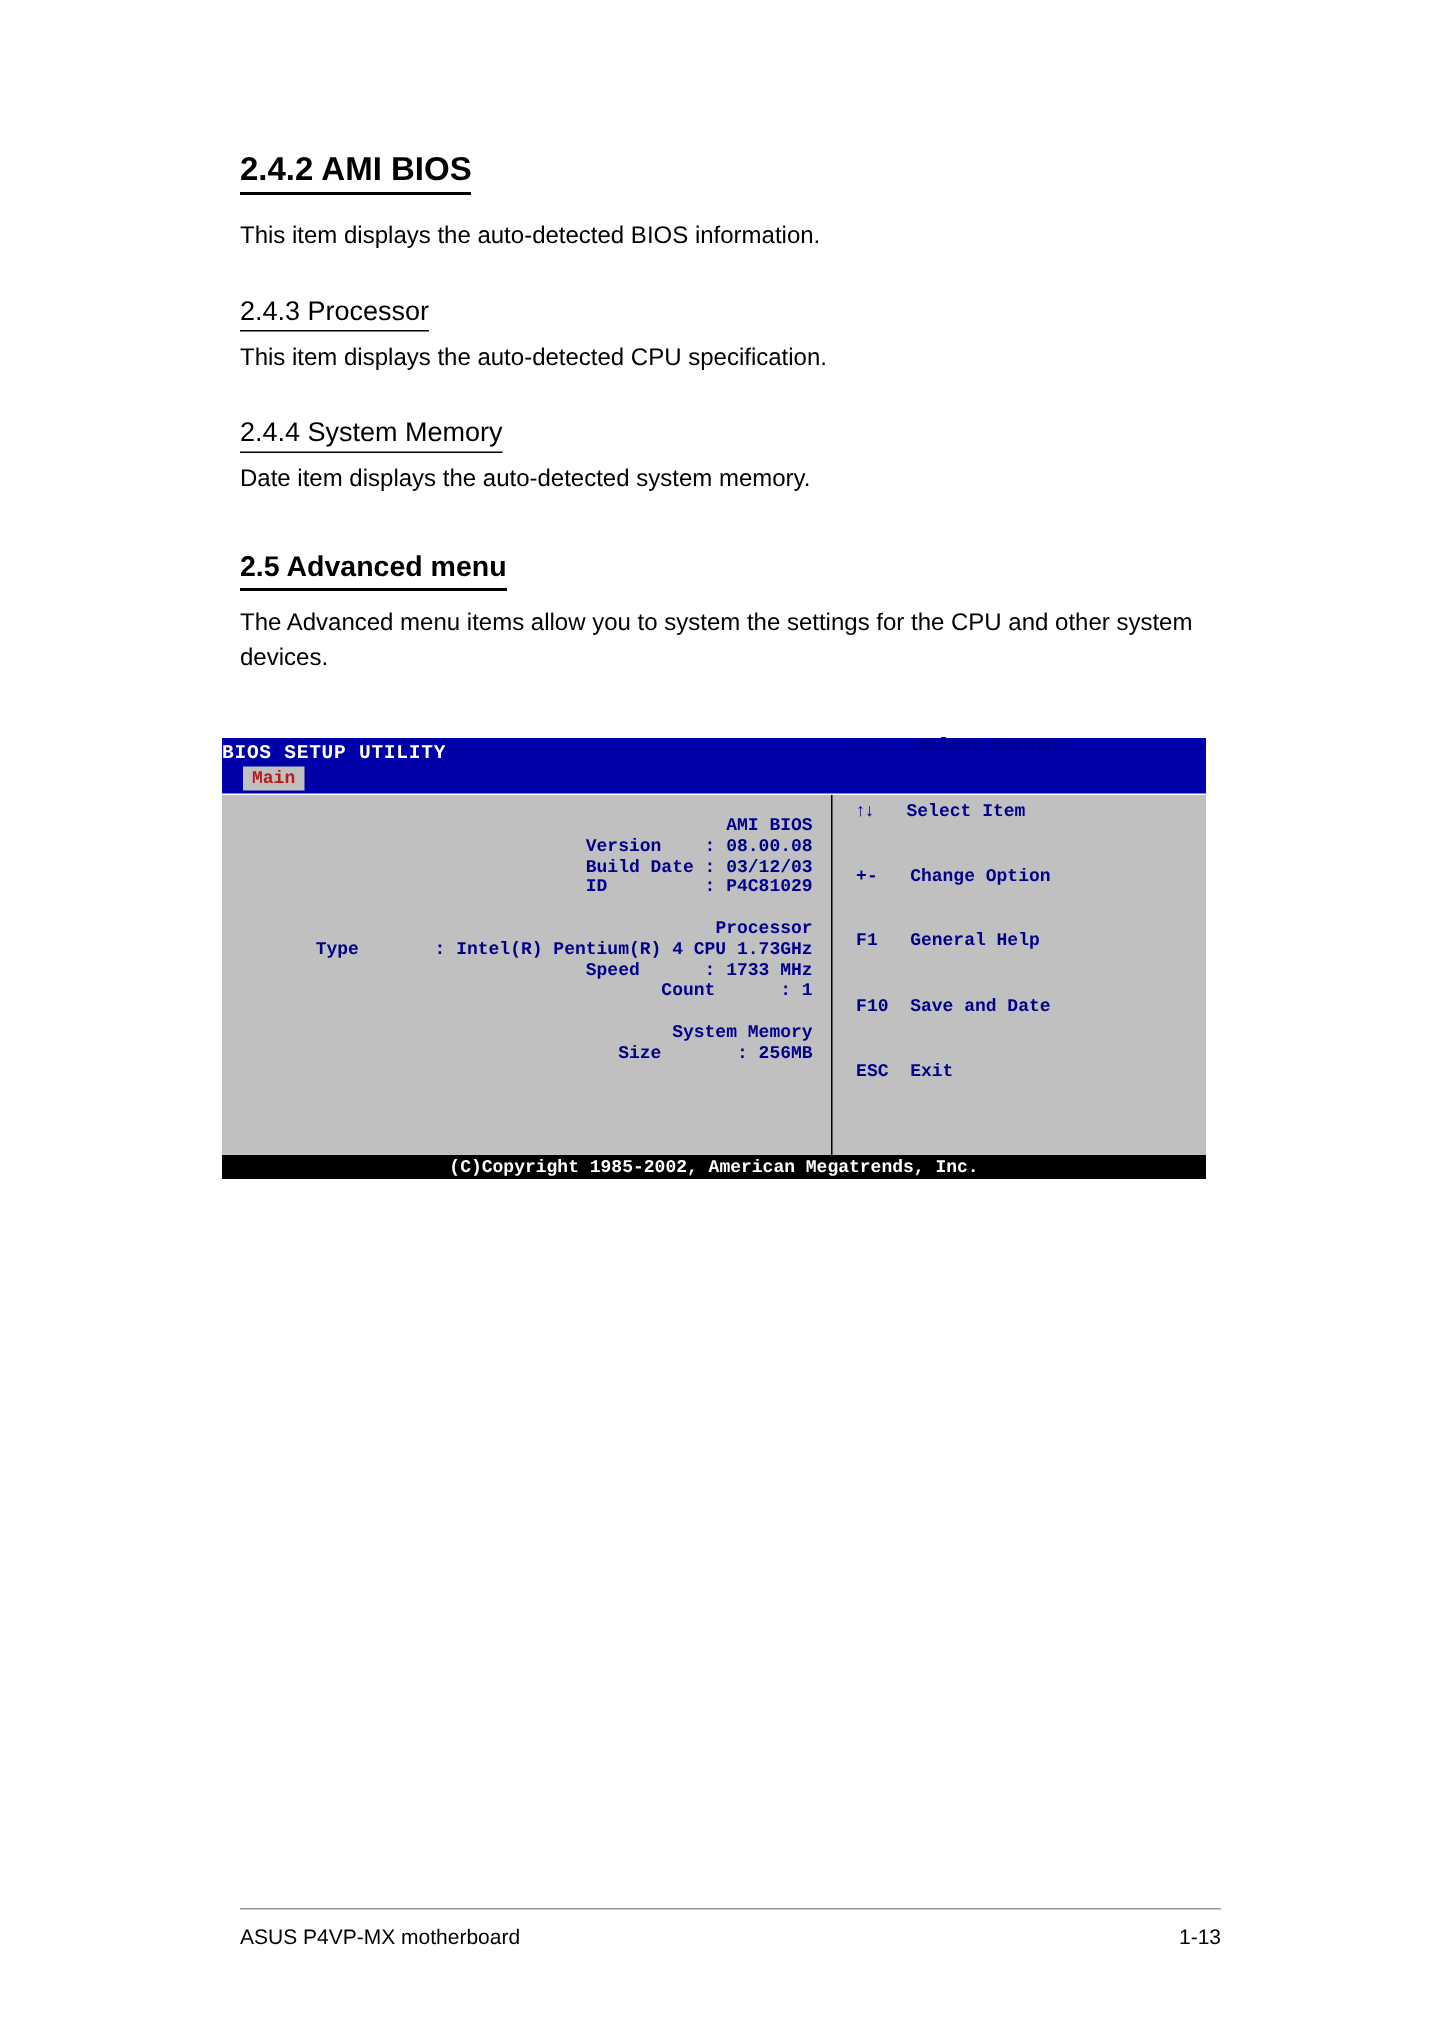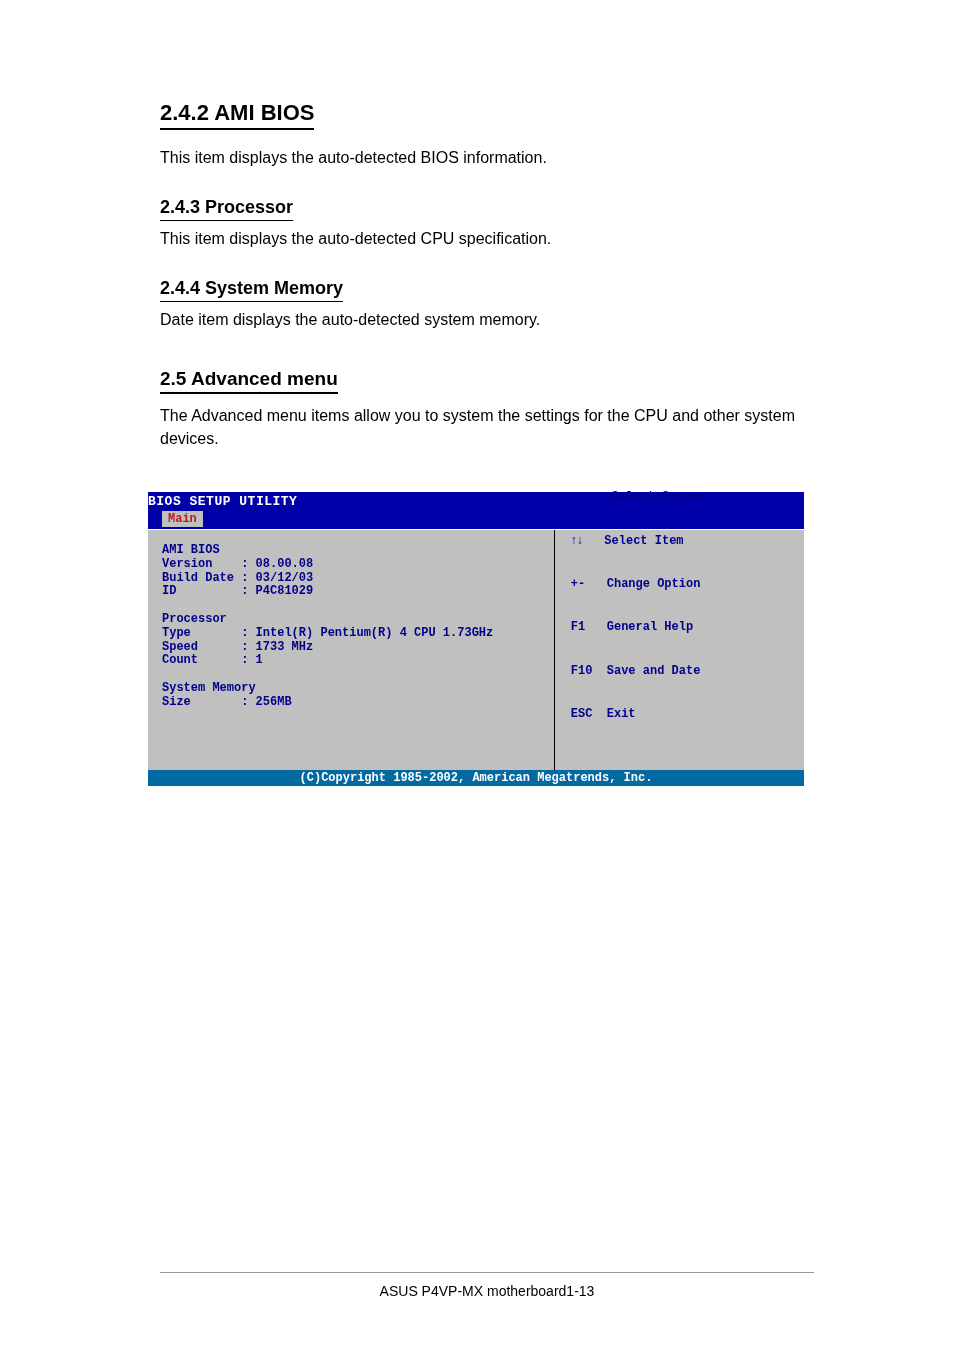"2.4.3 Processor" .heading-item { font-weight: bold -> normal }
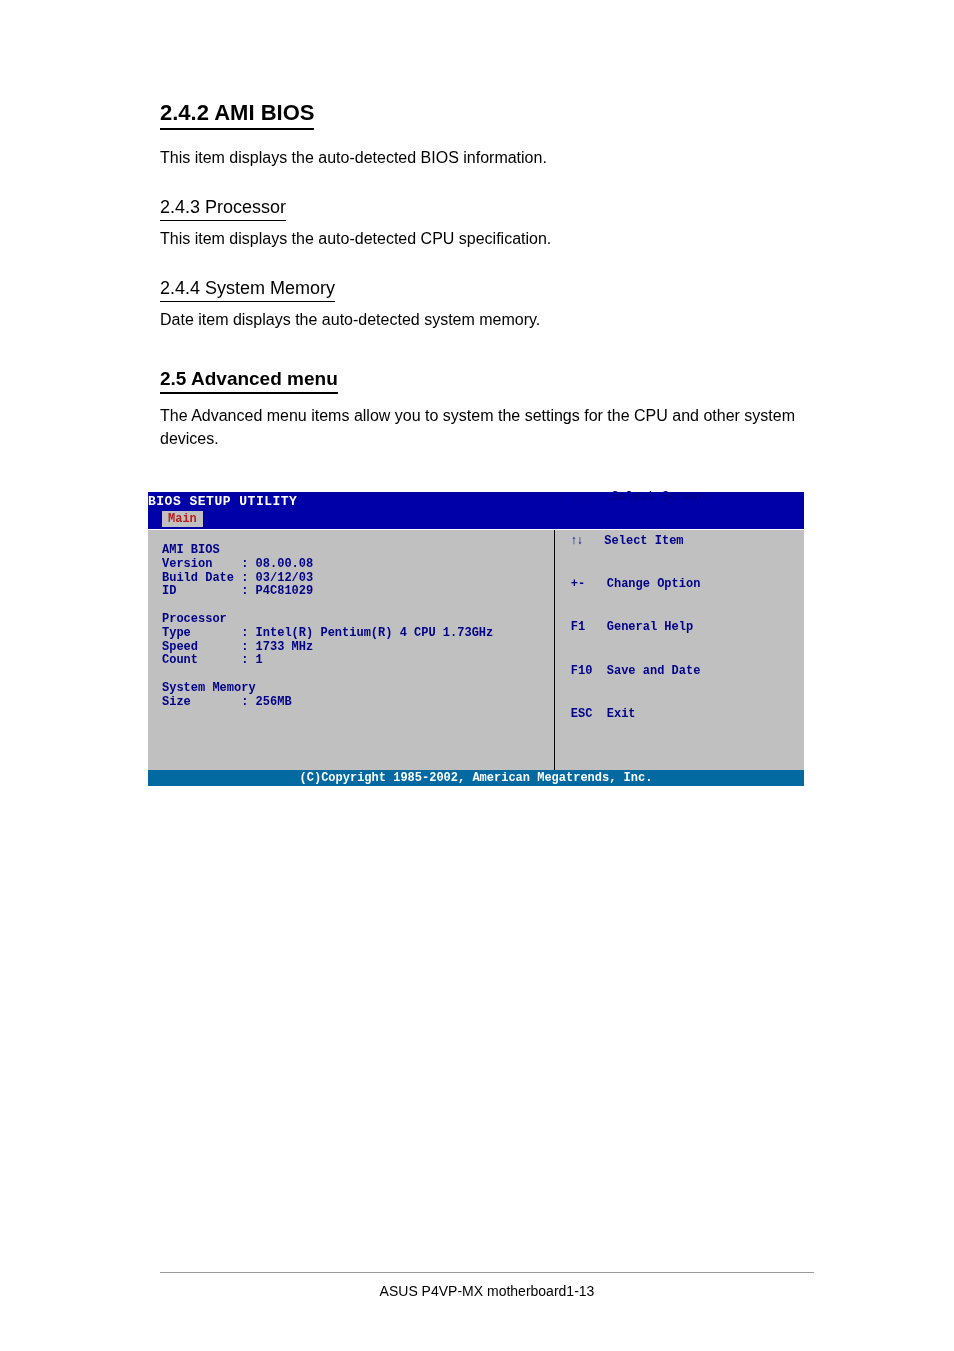"AMI BIOS" .bios-left { text-align: none -> right }
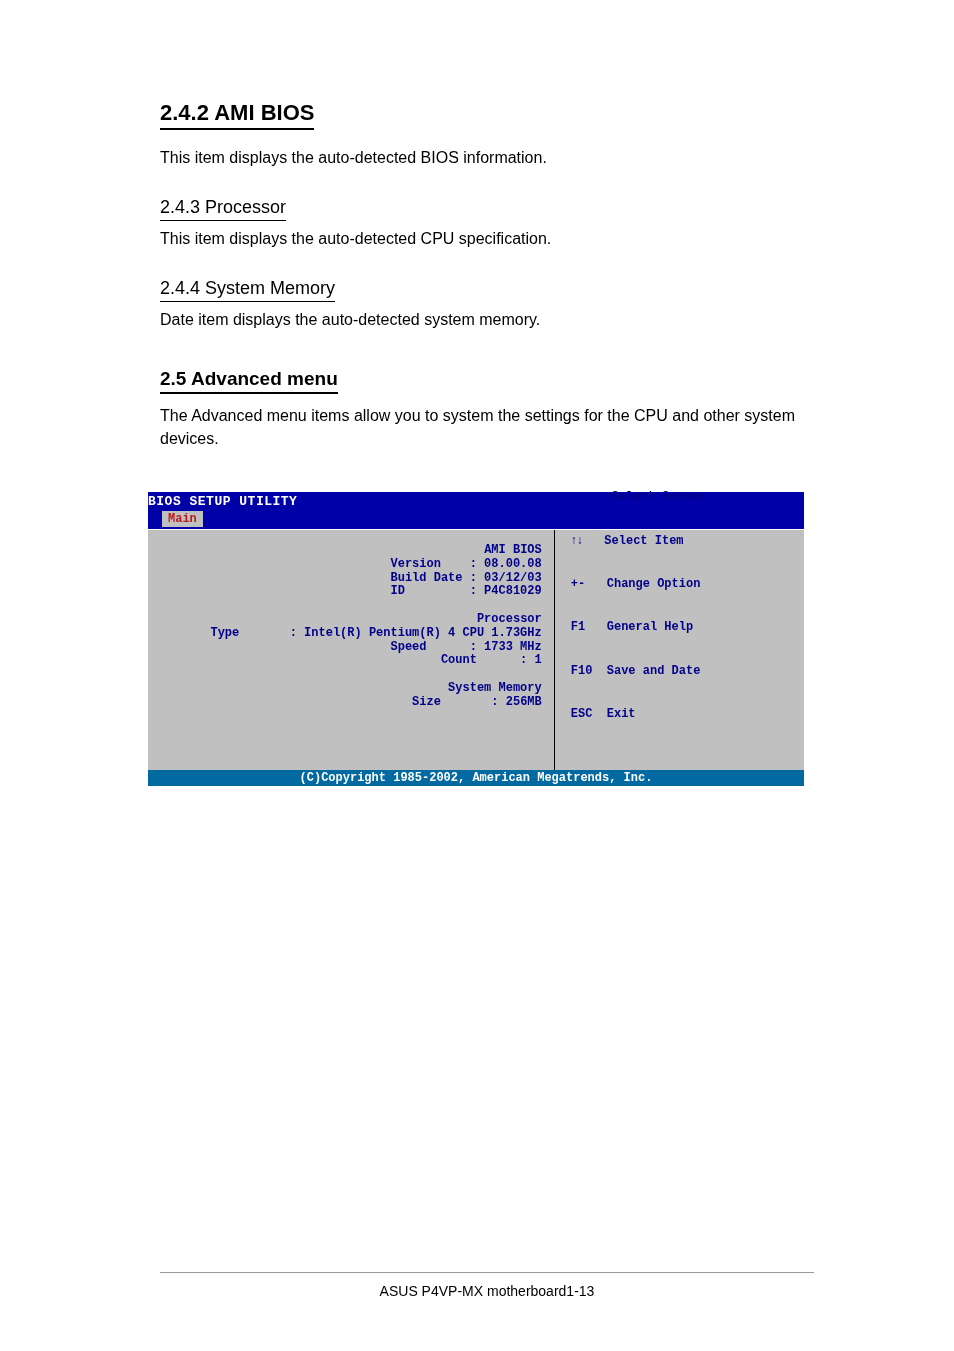"(C)Copyright 1985-2002, American" .bios-footer { background: #0369a1 -> #000000 }
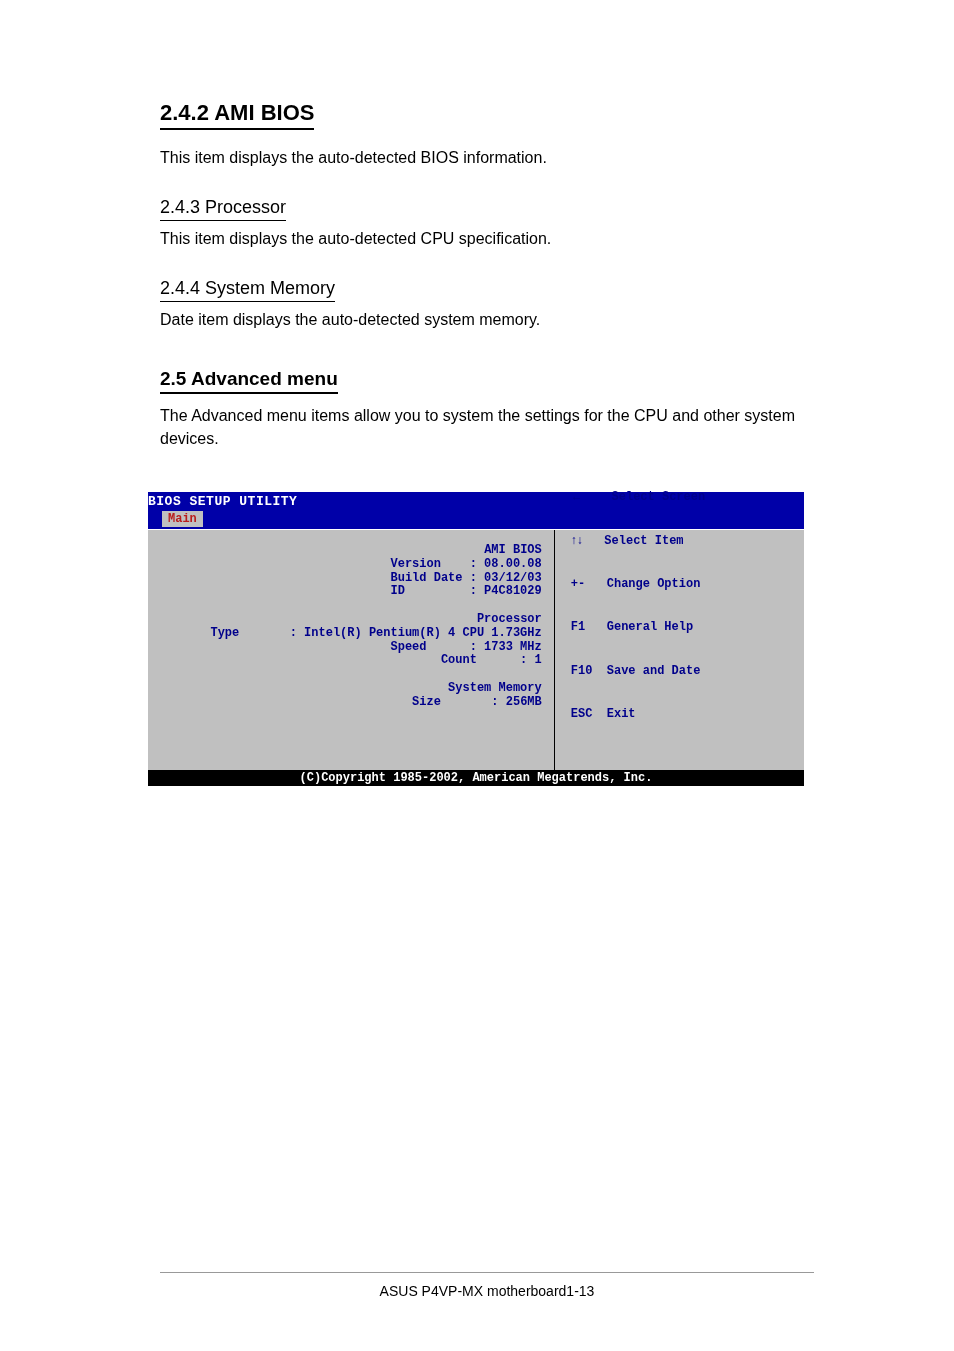"ASUS P4VP-MX motherboard" .footer-row { justify-content: center -> space-between }
